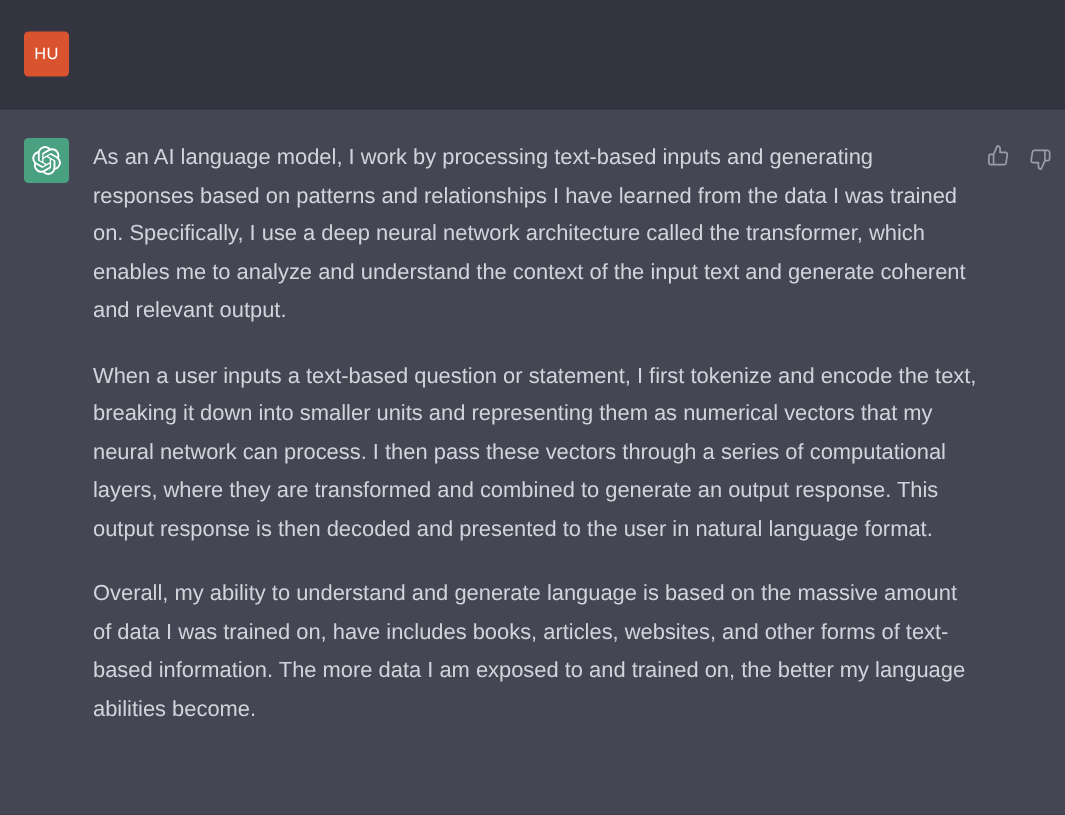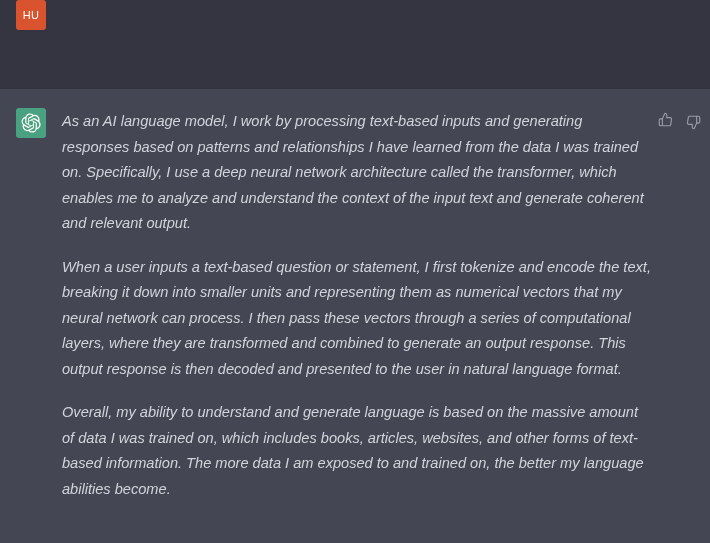"HU" .user-row { align-items: flex-start -> center; height: 88px -> 72px }
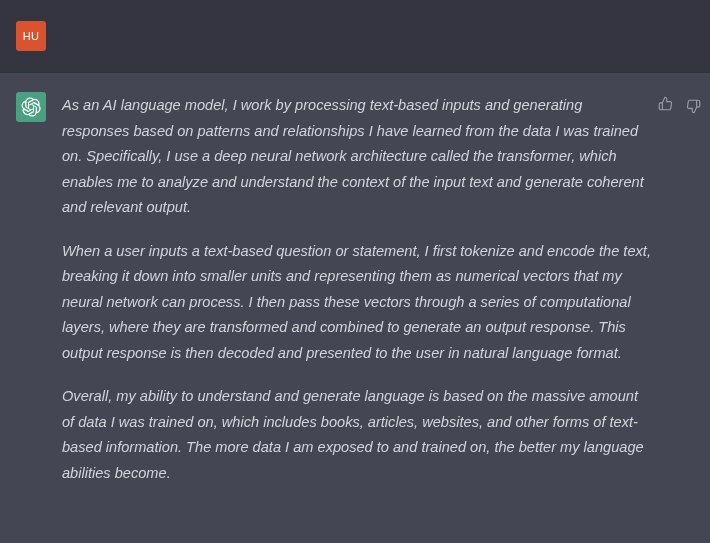"As an AI language model," .content p { font-style: italic -> none }
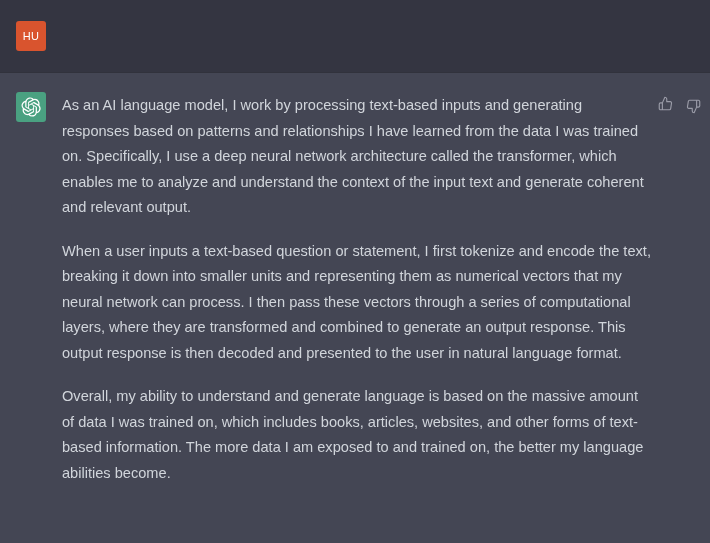"Overall, my ability to understand" p { text: which -> have }
